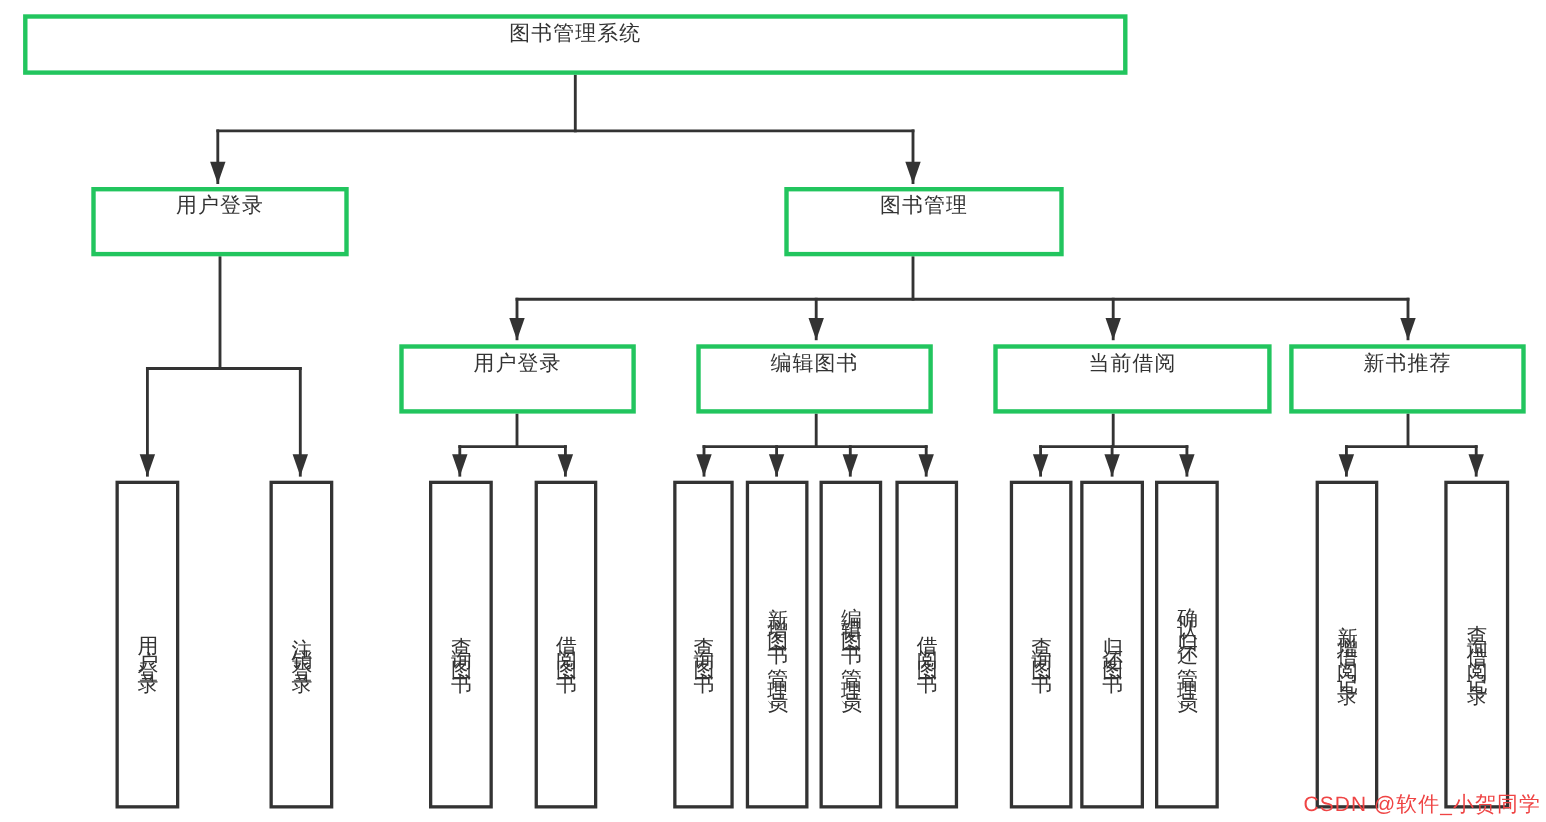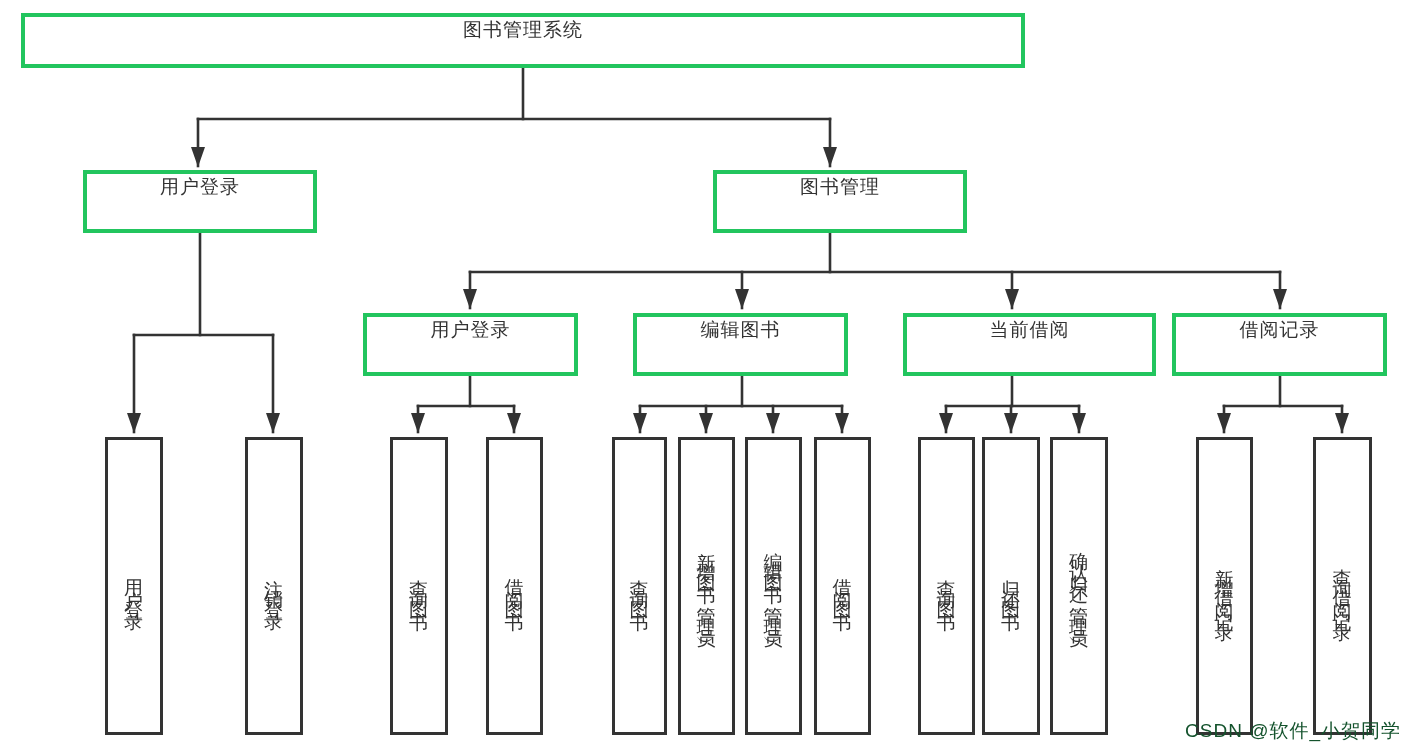"借阅记录" span { text: 借阅记录 -> 新书推荐 }
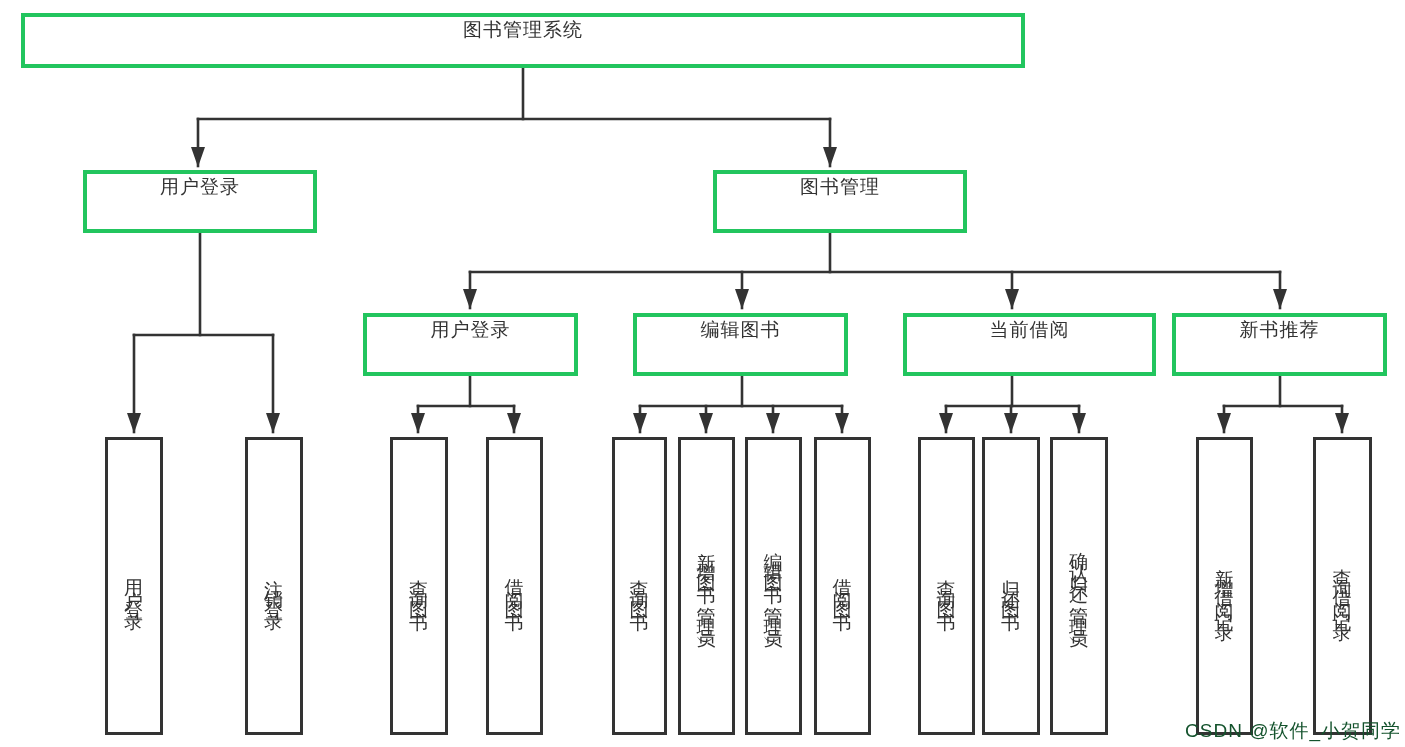"CSDN @软件_小贺同学" .watermark { color: #14532d -> #ef4444 }
